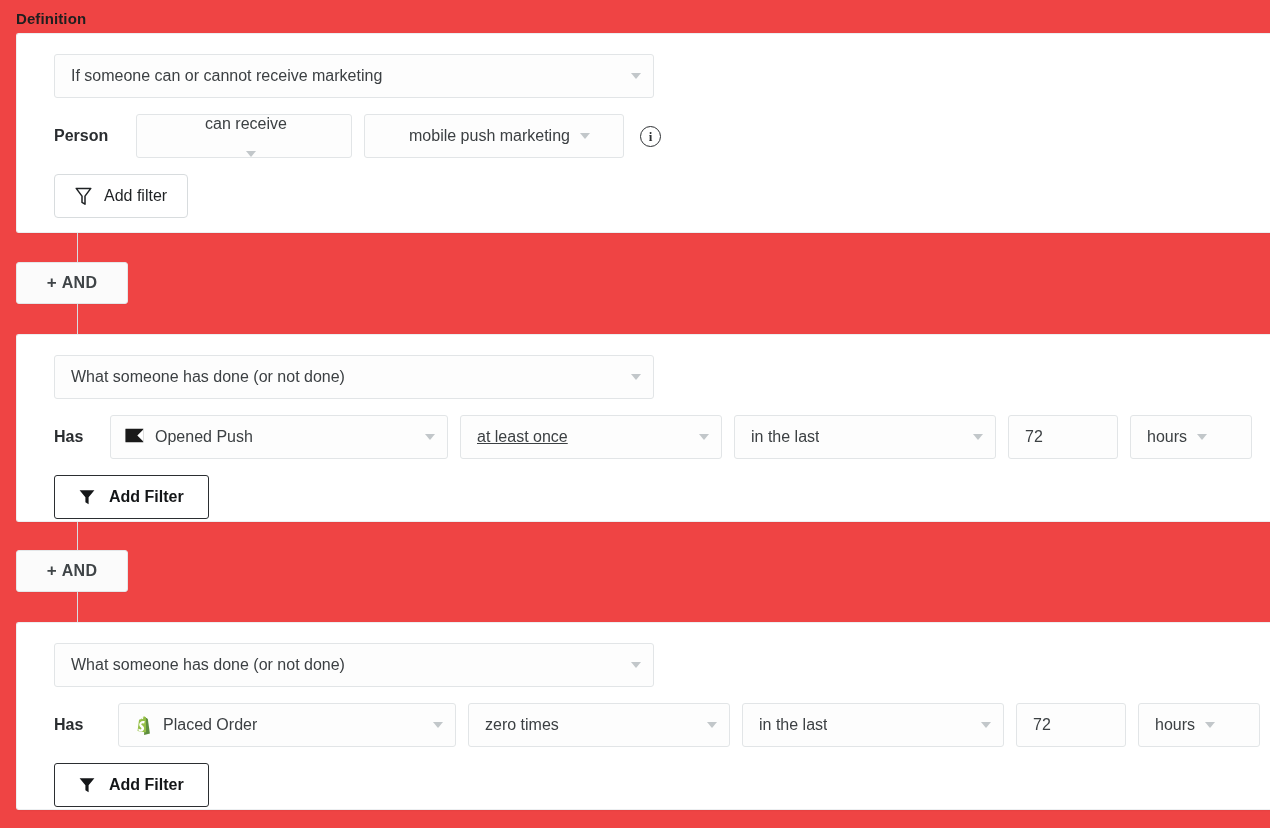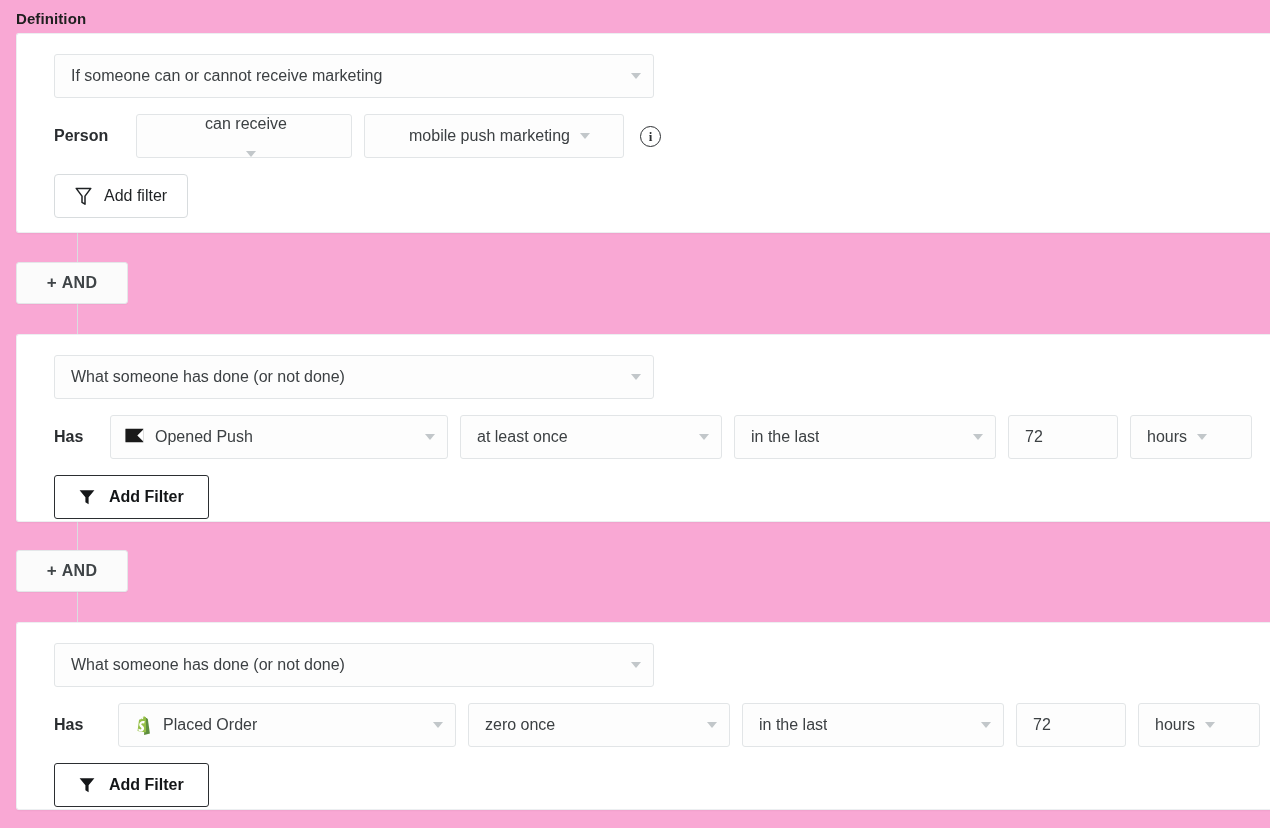"Definition" .page { background: #f9a8d4 -> #ef4444 }
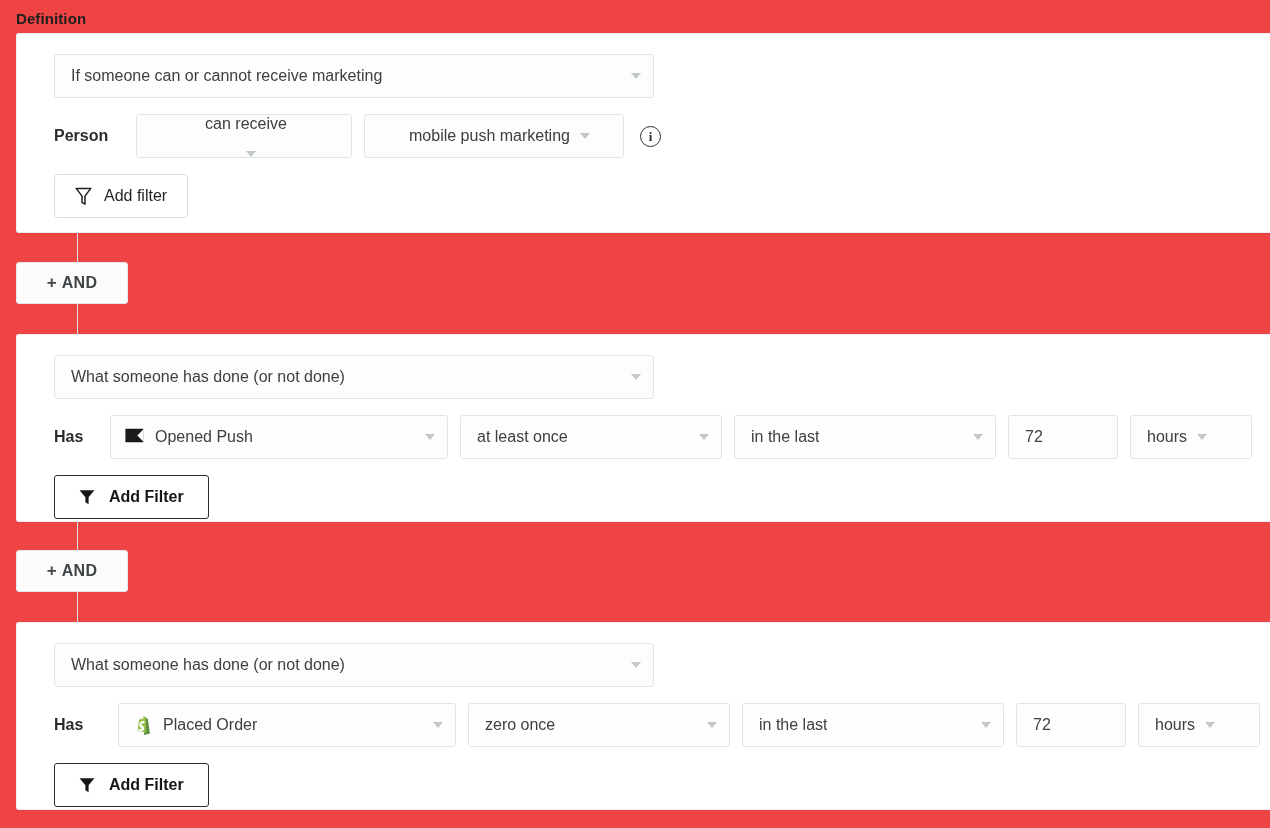"at least once" div.select { text-decoration: none -> underline }
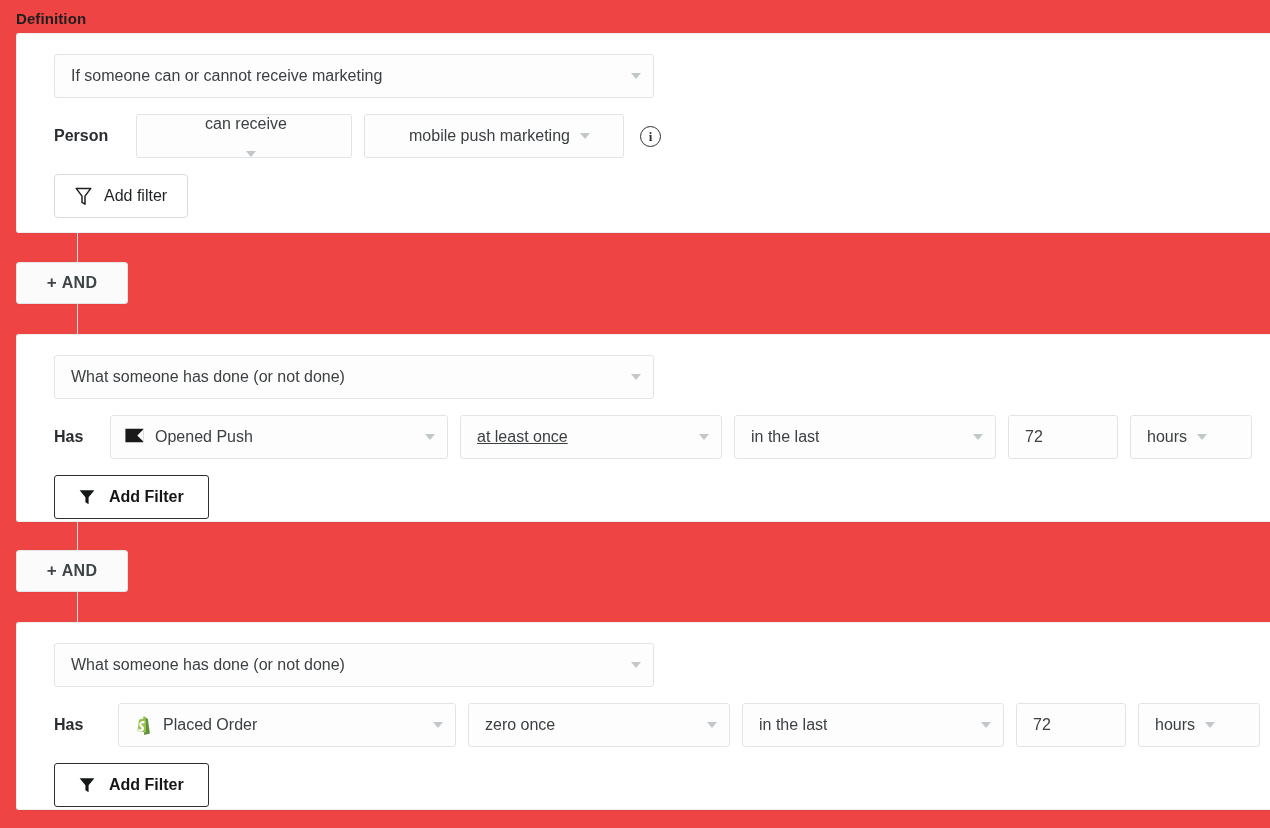"zero once" span.sel-text { text: once -> times }
